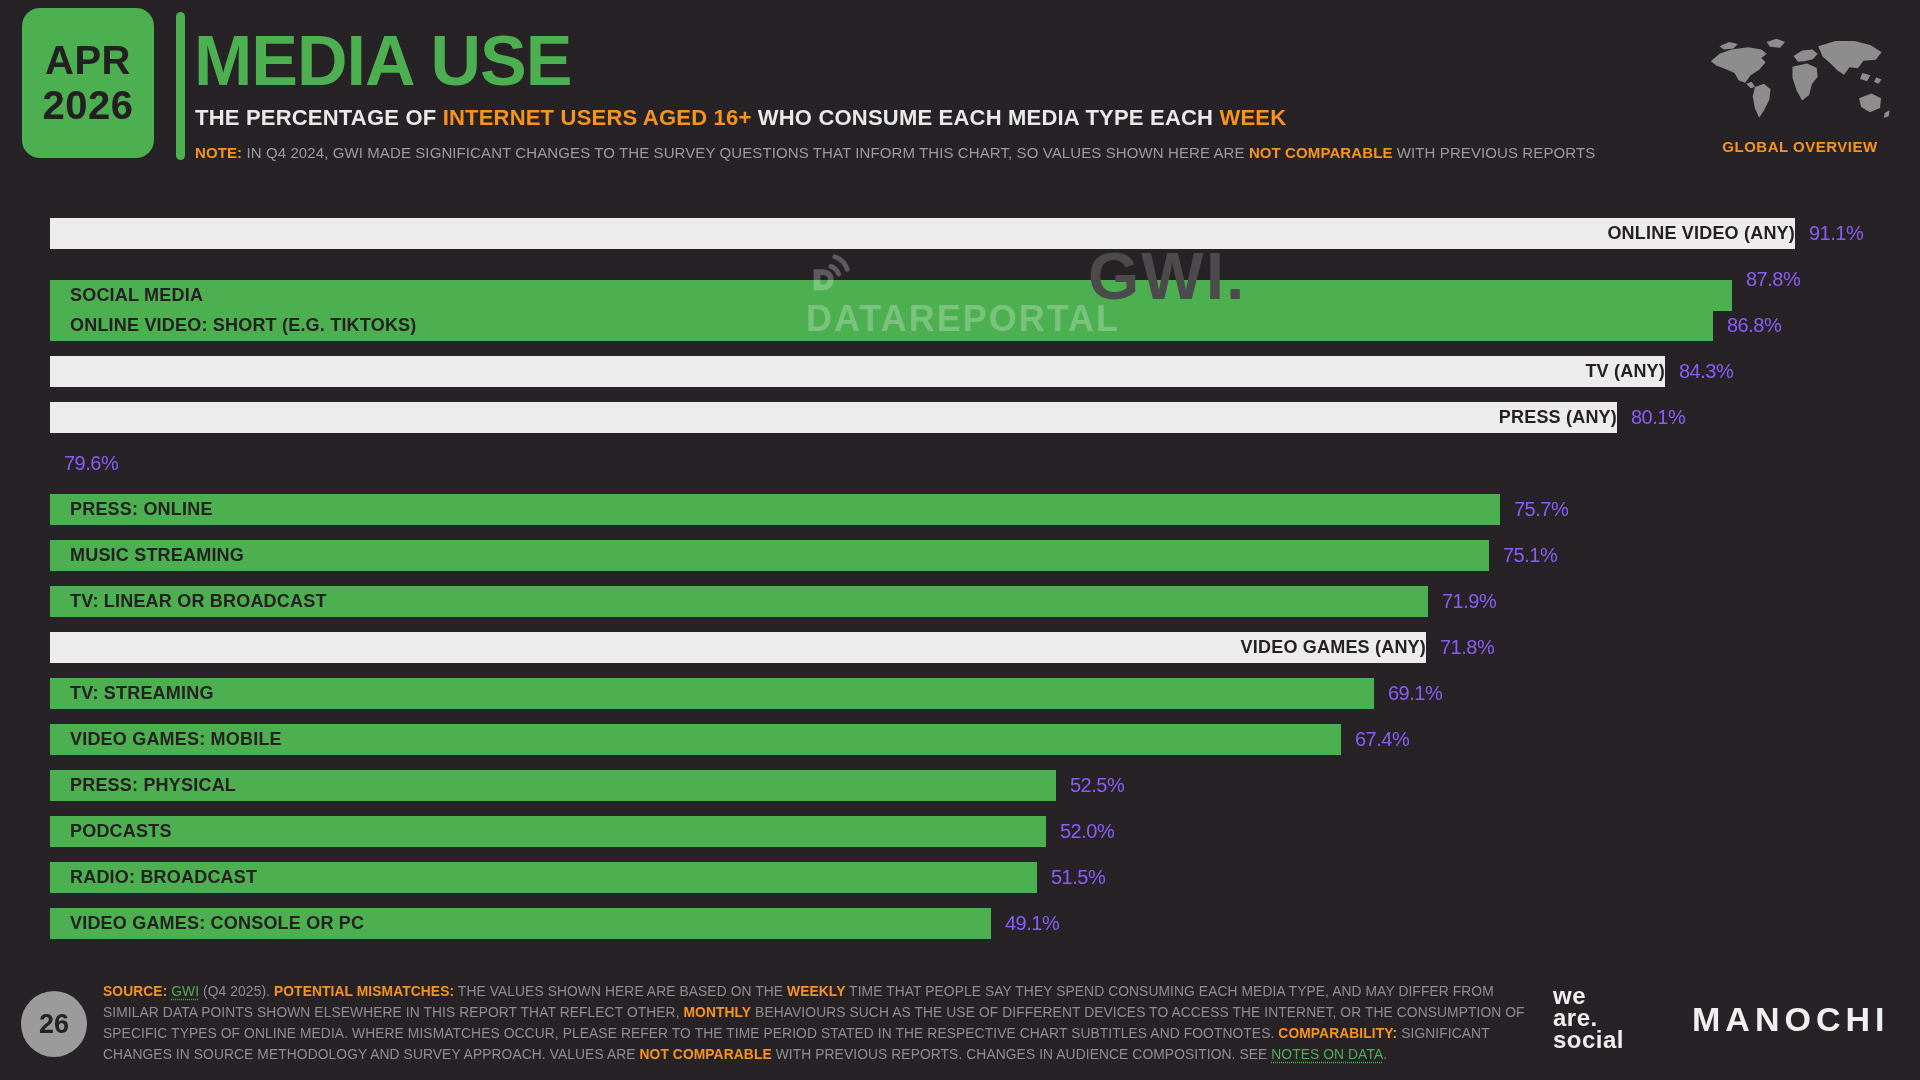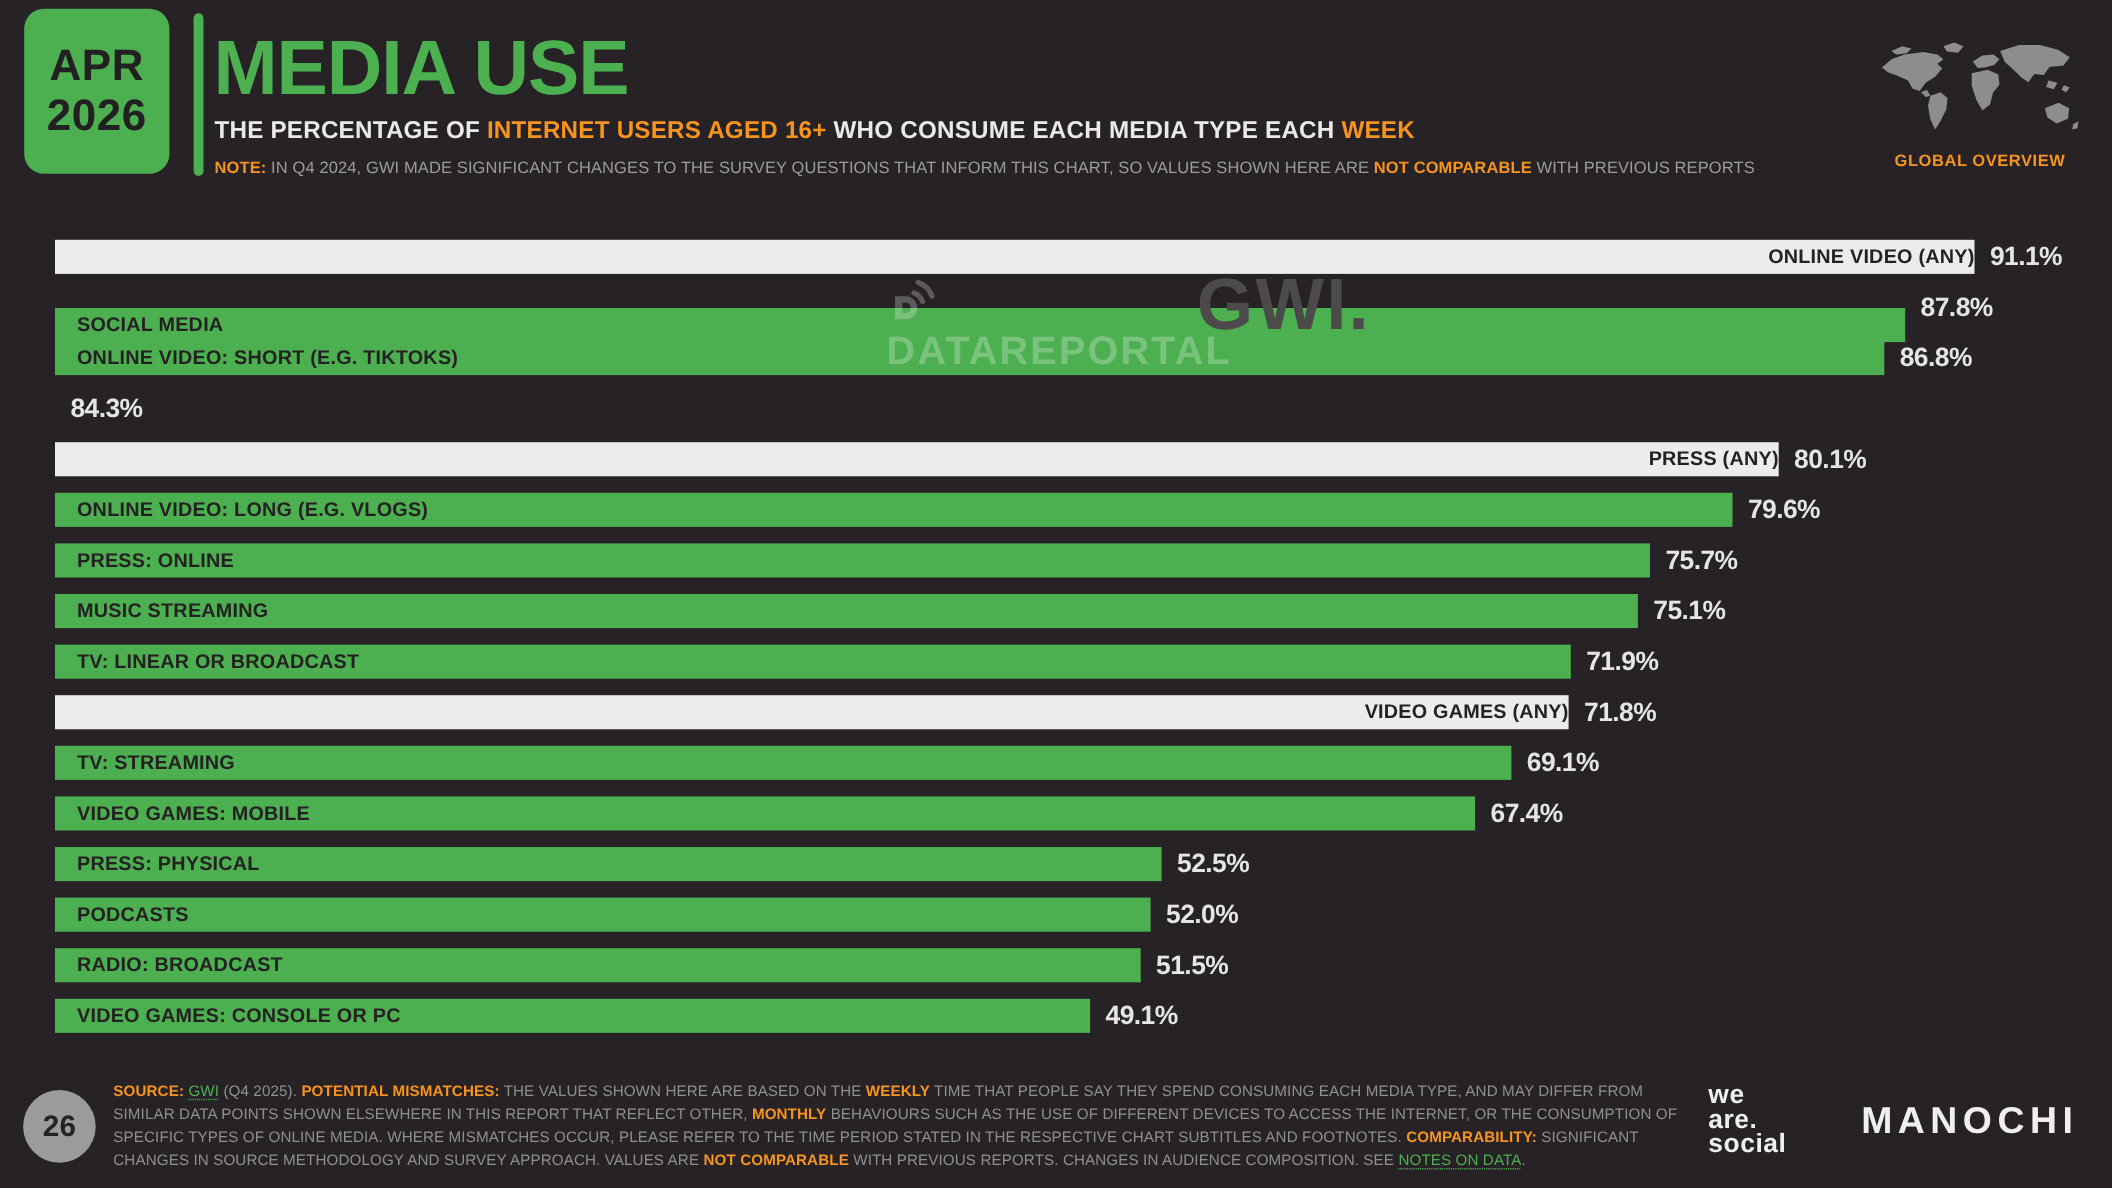"91.1%" .bar-value { color: #e5e5e5 -> #8b5cf6; font-size: 24px -> 20px; font-weight: bold -> normal }
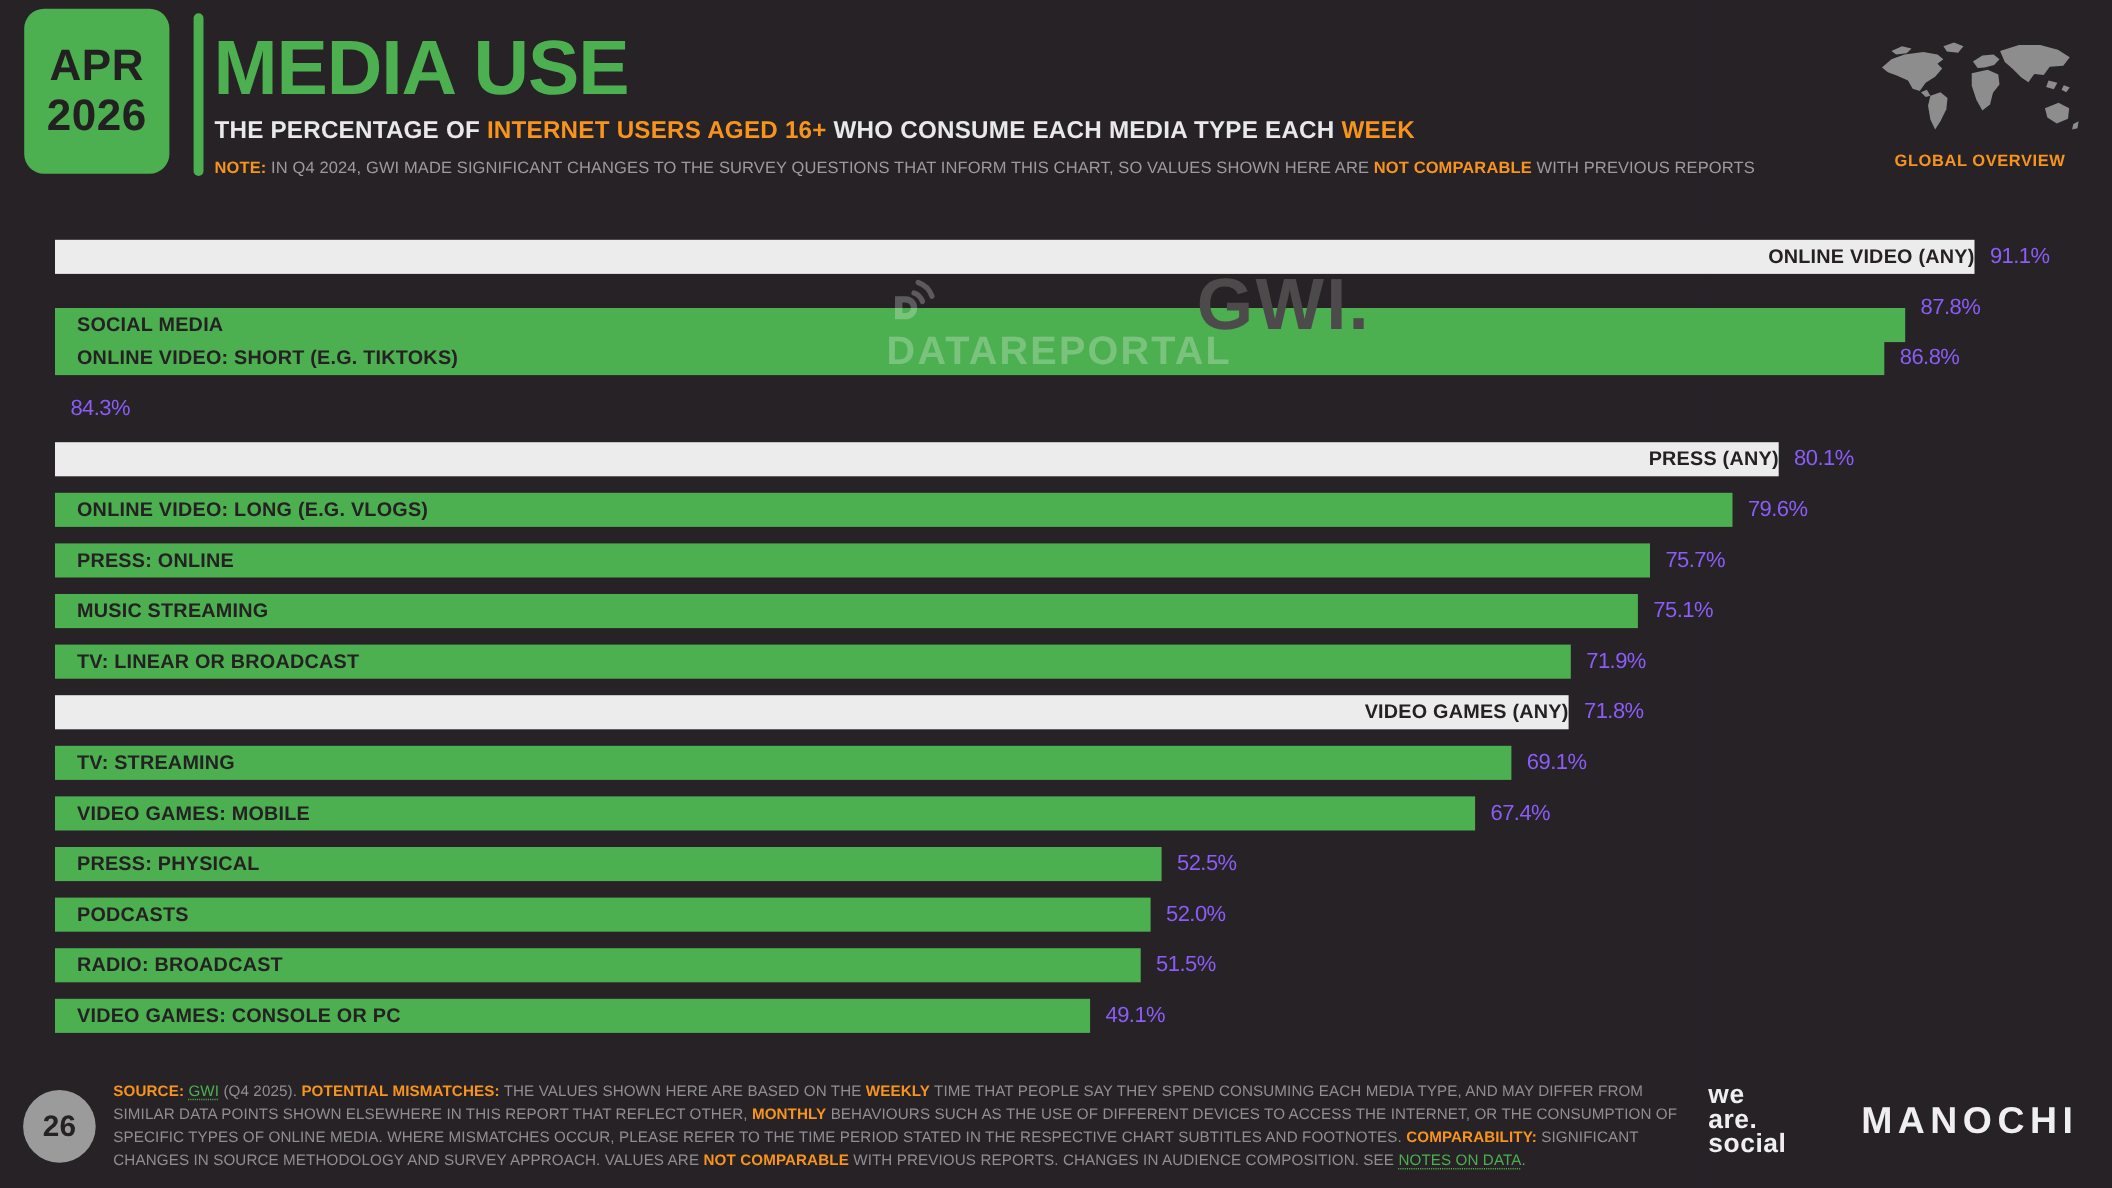"TV (ANY)" div.bar { html: none -> <div> <span>TV (ANY)</span> </div> }
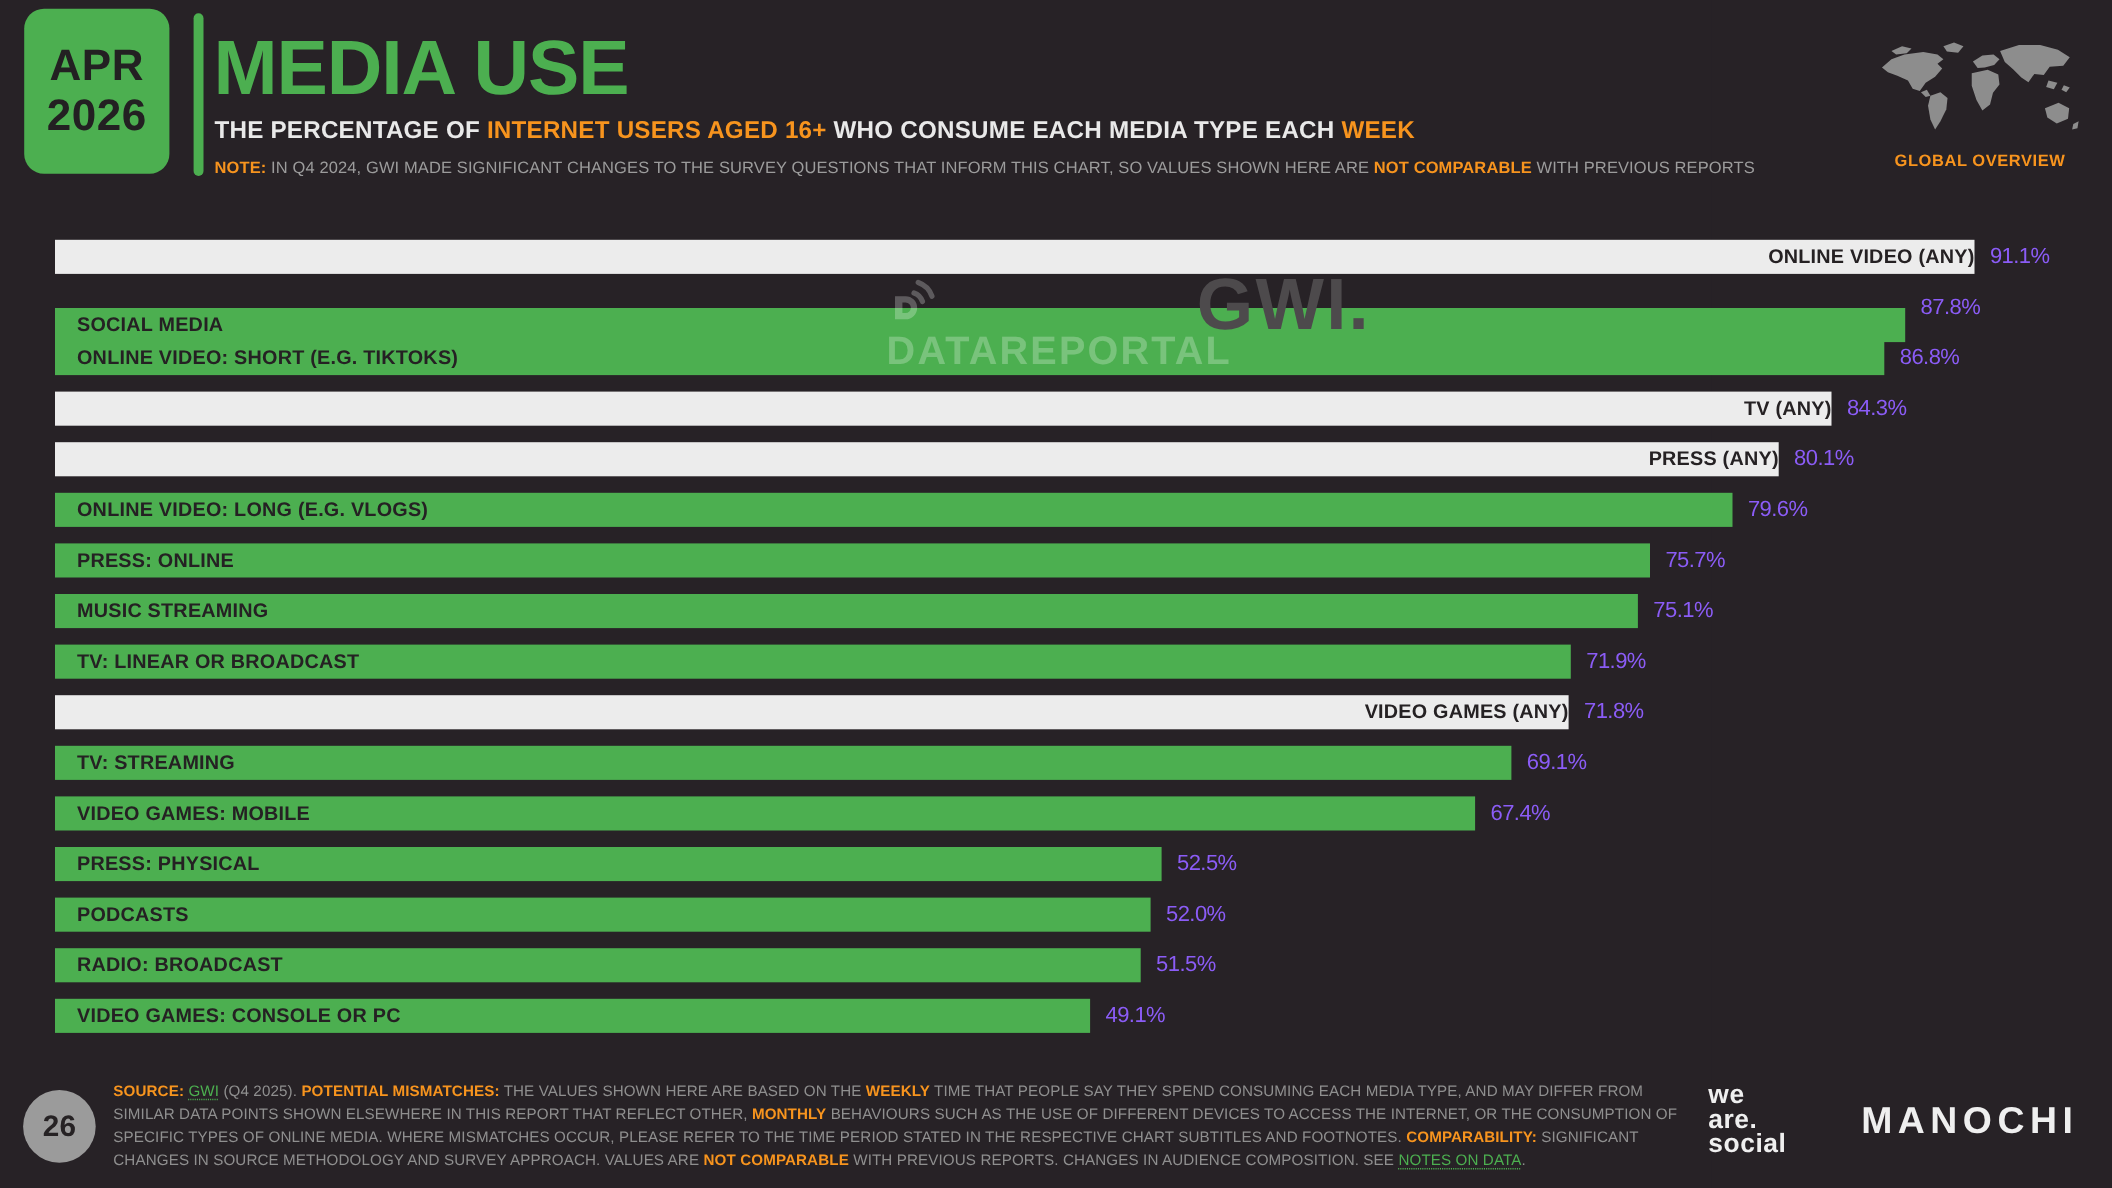"ONLINE VIDEO: LONG (E.G. VLOGS)" div.bar { html: <div> <span>ONLINE VIDEO: LONG (E.G. VLOGS)</span> </div> -> none }
